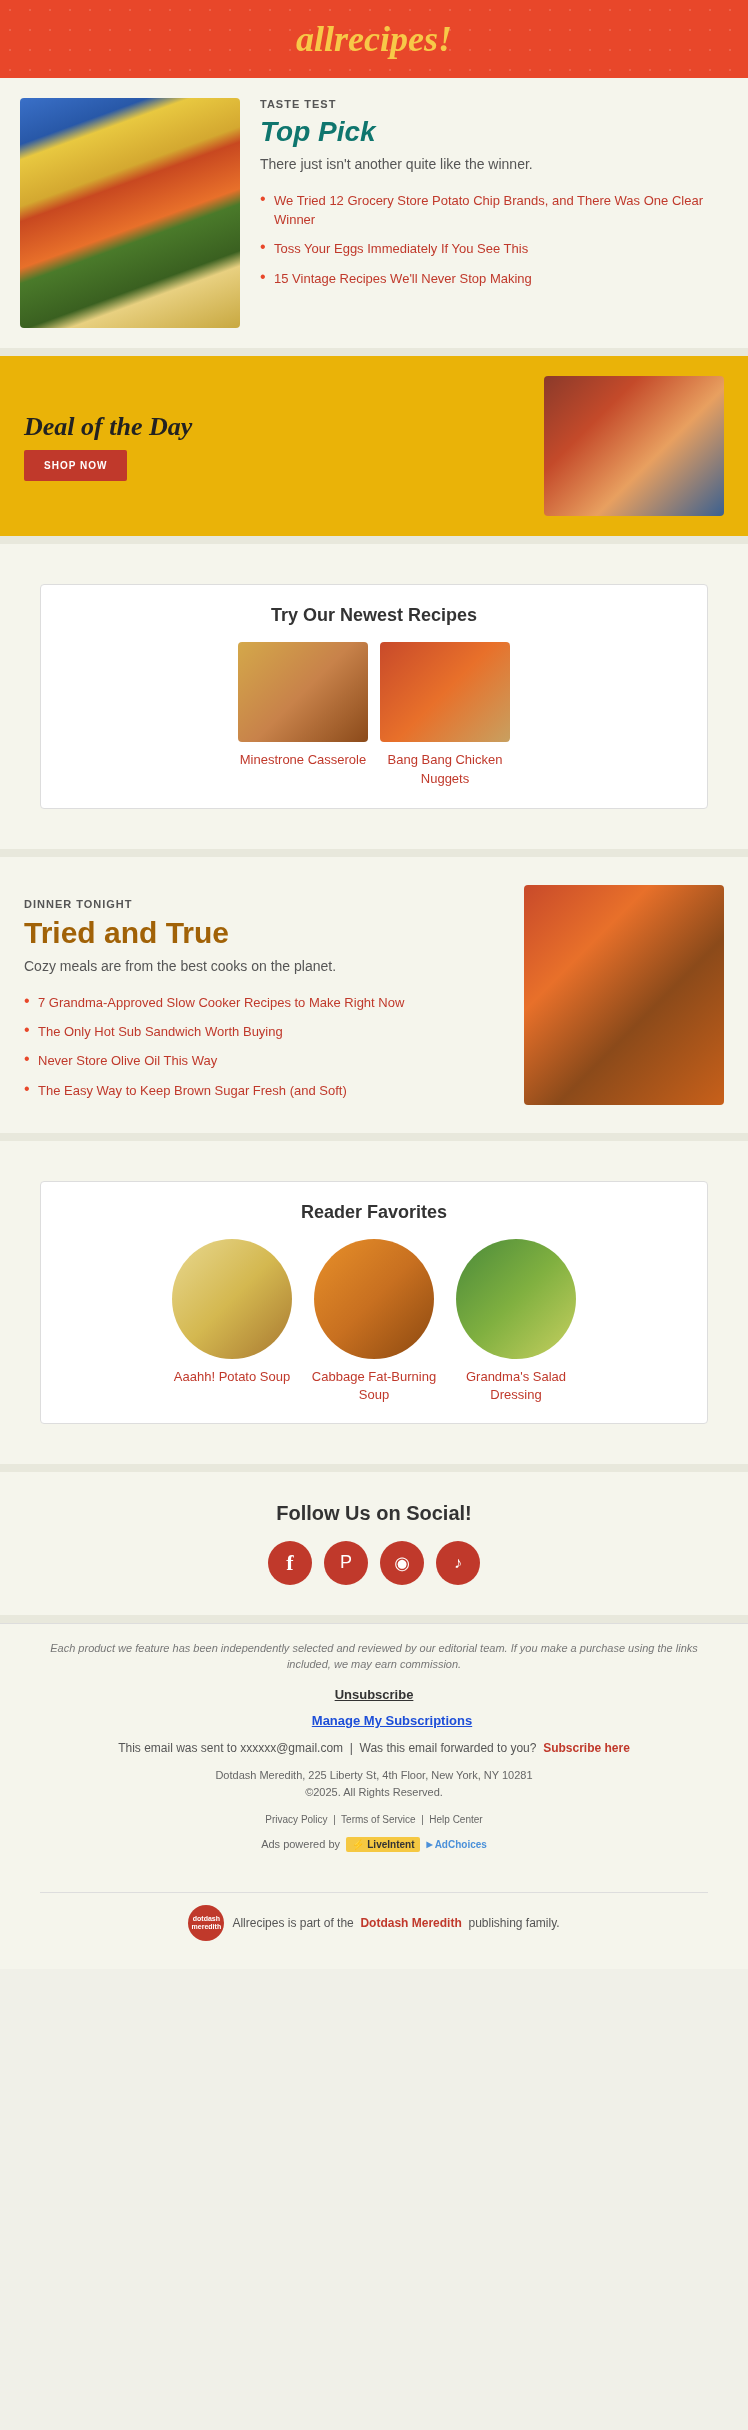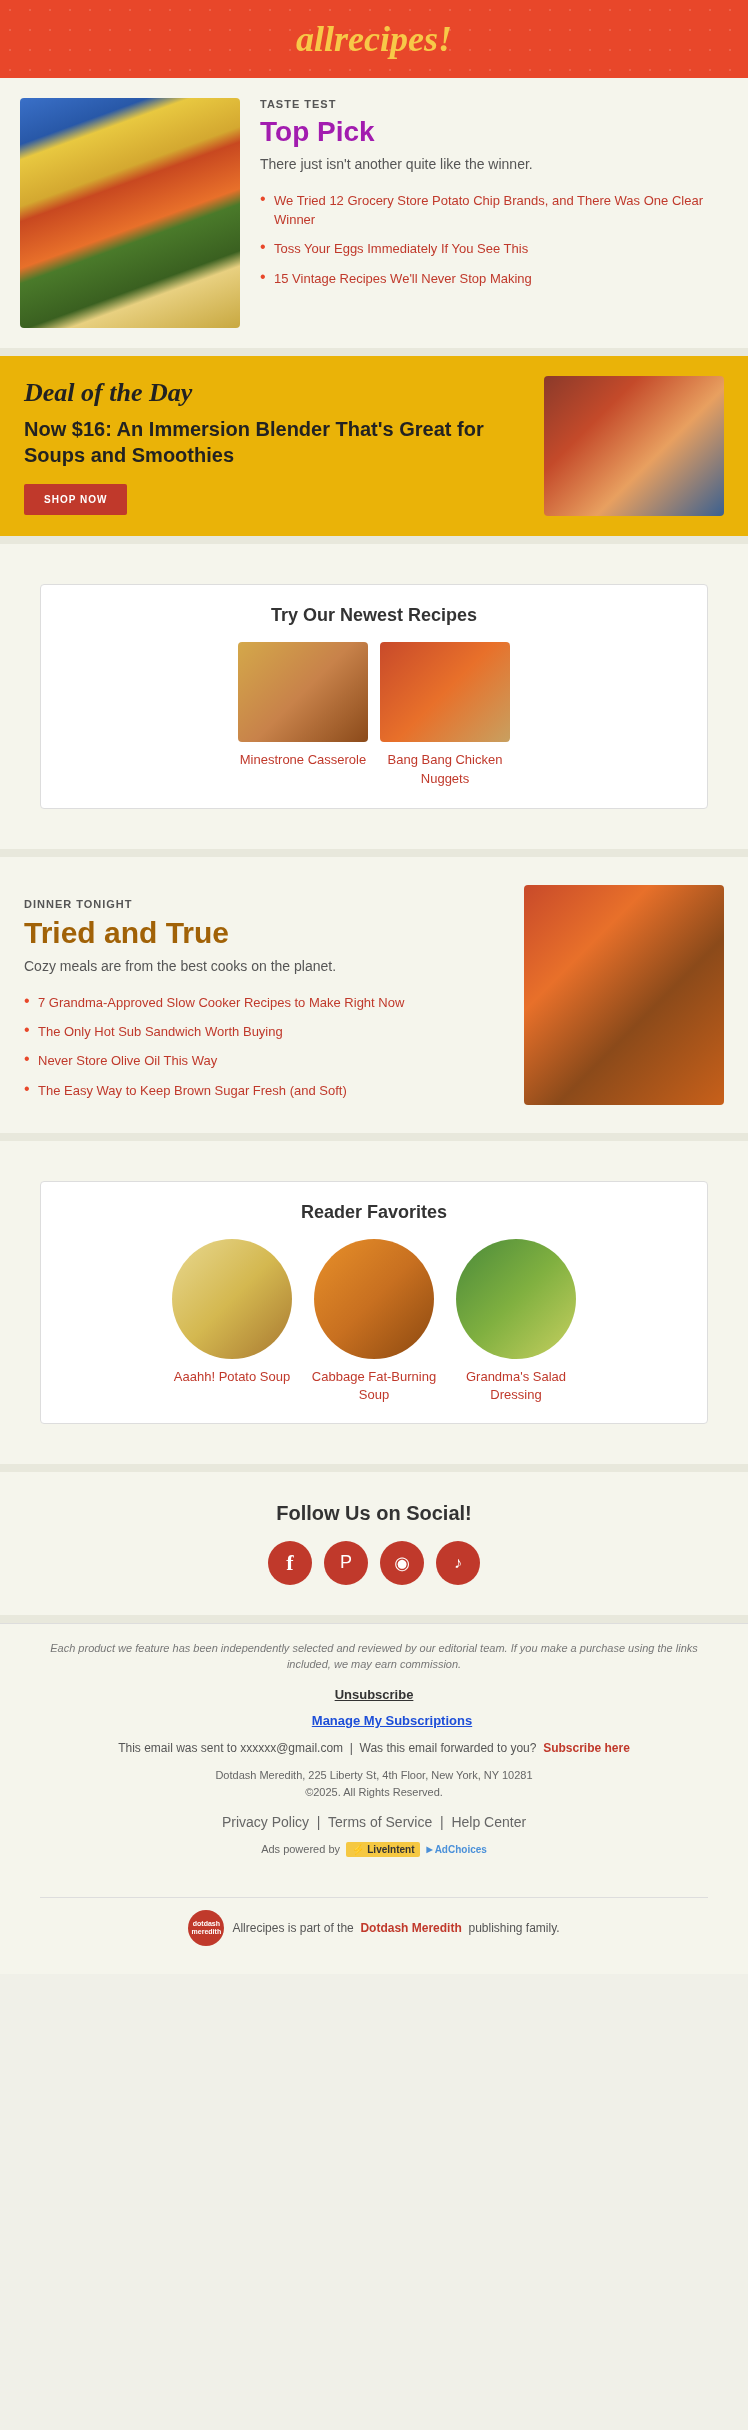"Top Pick" .taste-test-content h2 { color: #a21caf -> #0f766e; font-style: none -> italic }
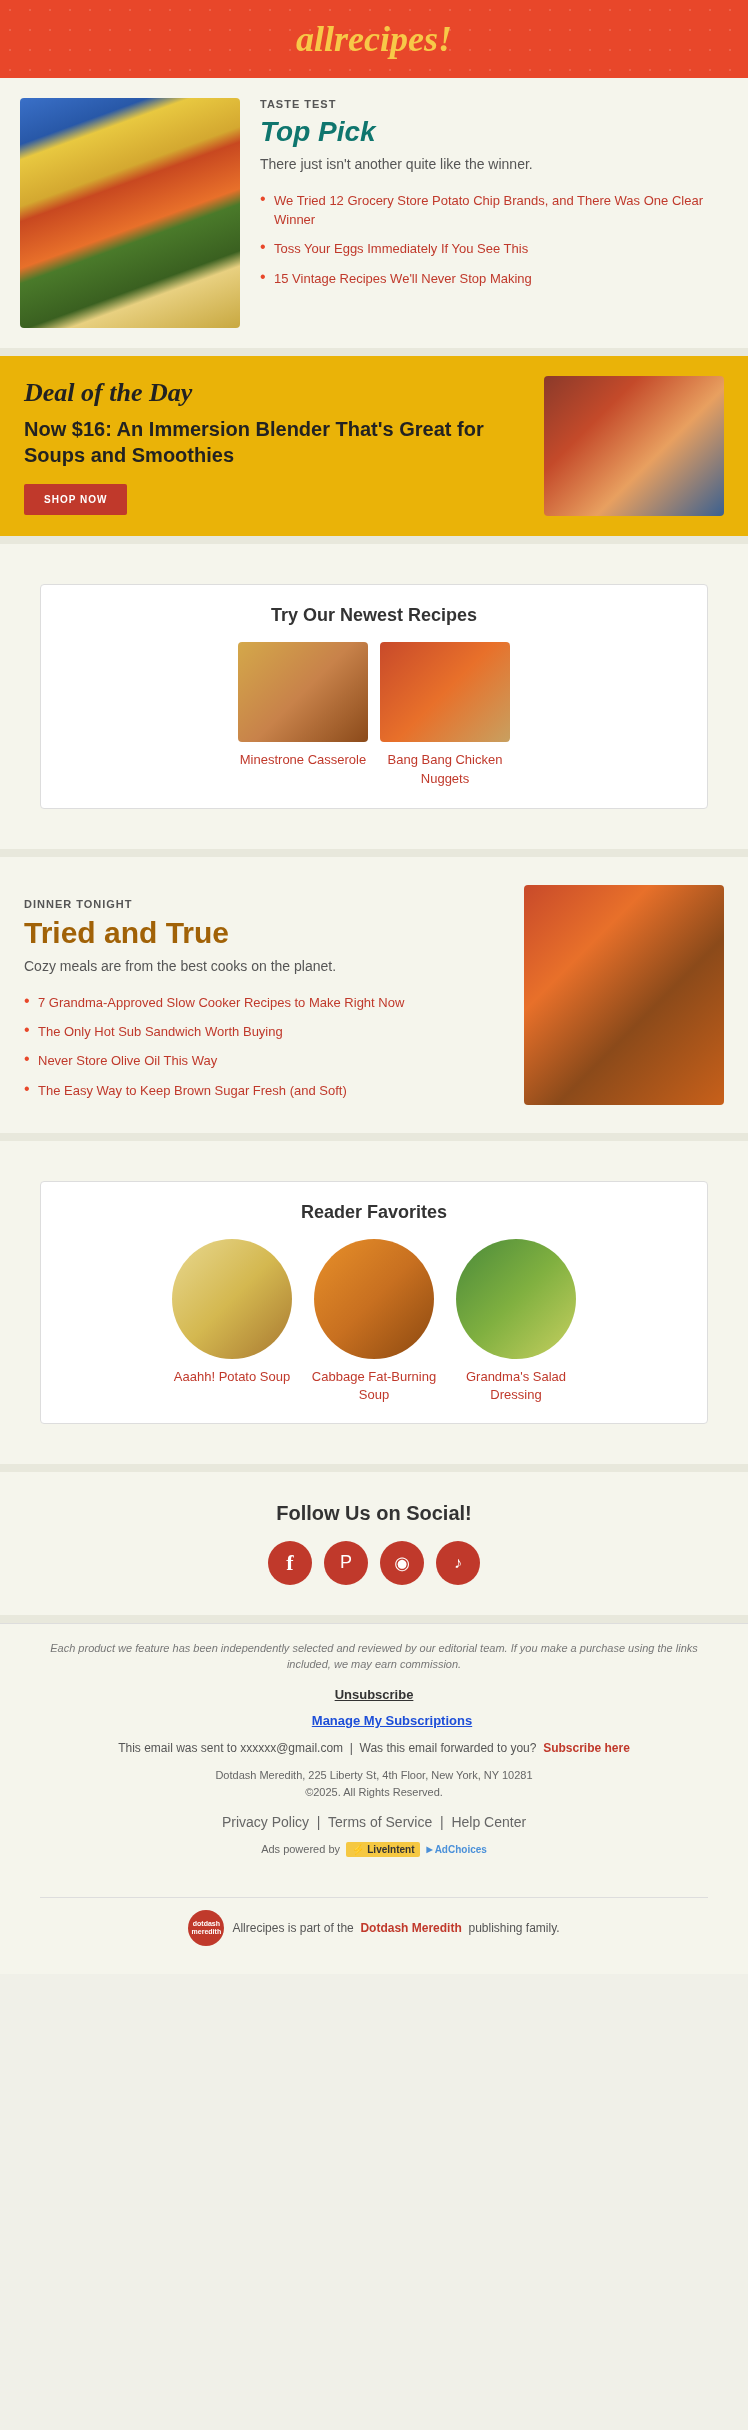"Now $16: An Immersion Blender" div.deal-description { html: <div>Now $16: An Immersion Blender That's Great for Soups and Smoothies</div> -> none }
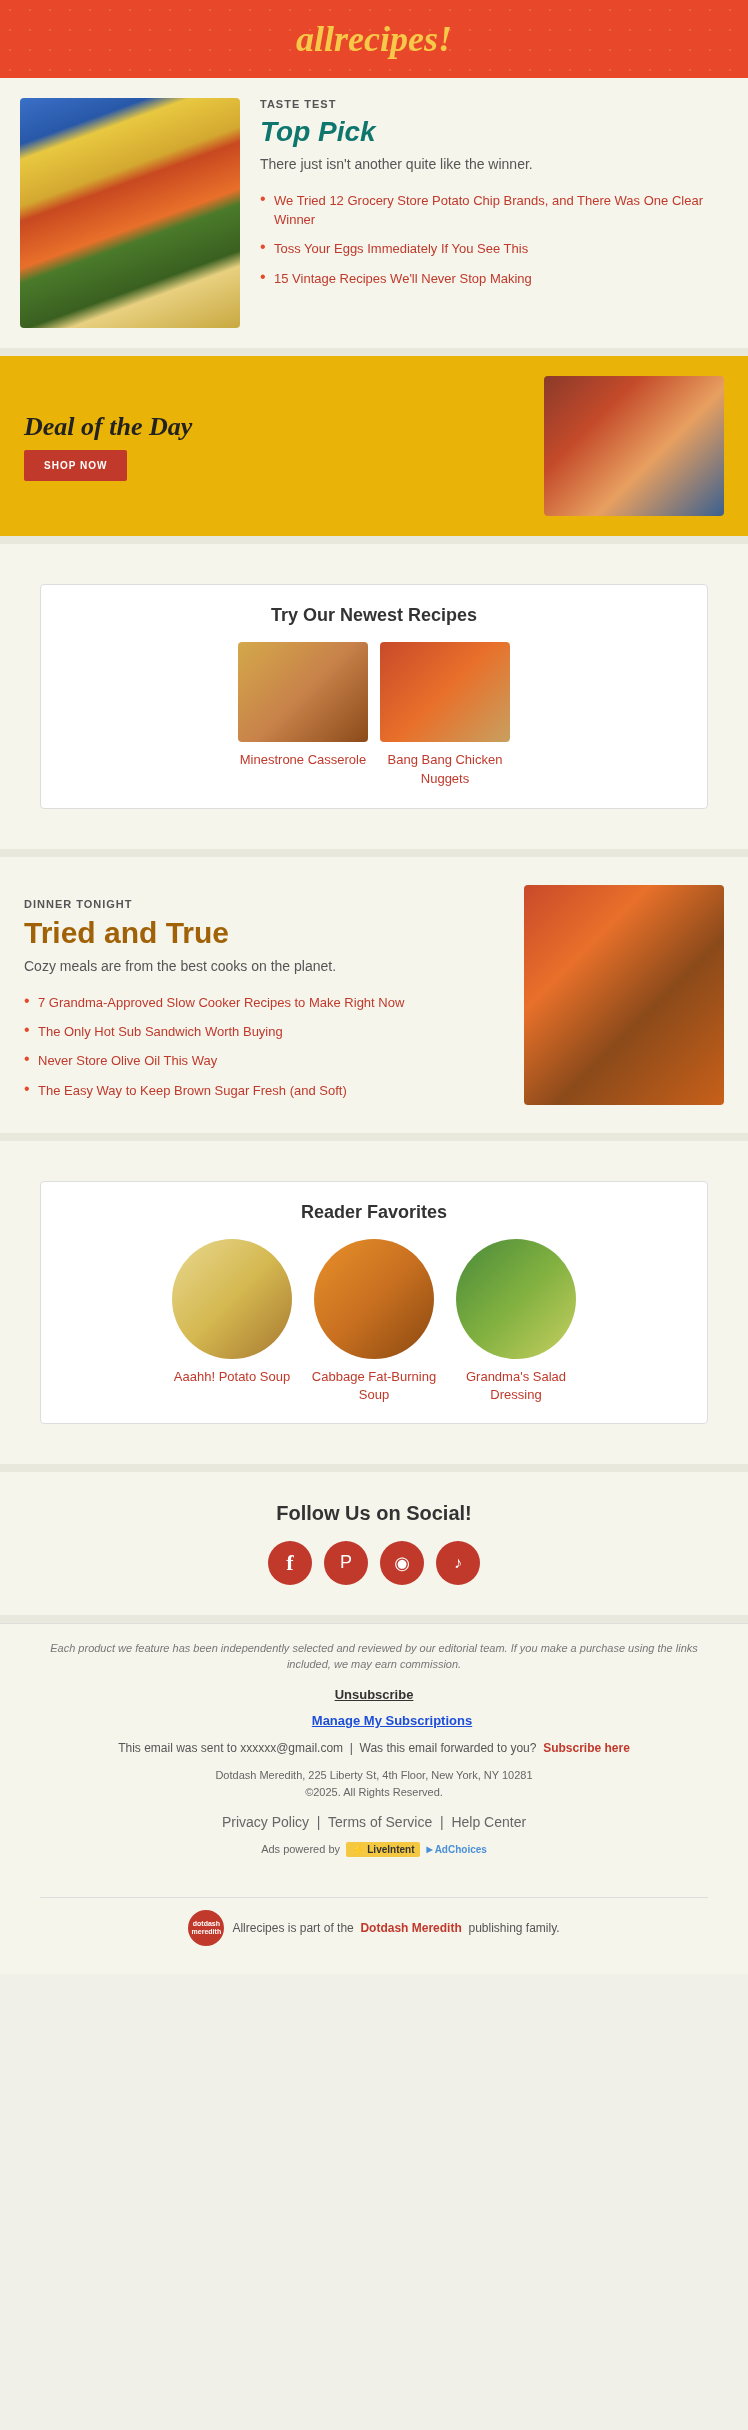"Privacy Policy | Terms of" .footer-links { font-size: 14px -> 10px }
